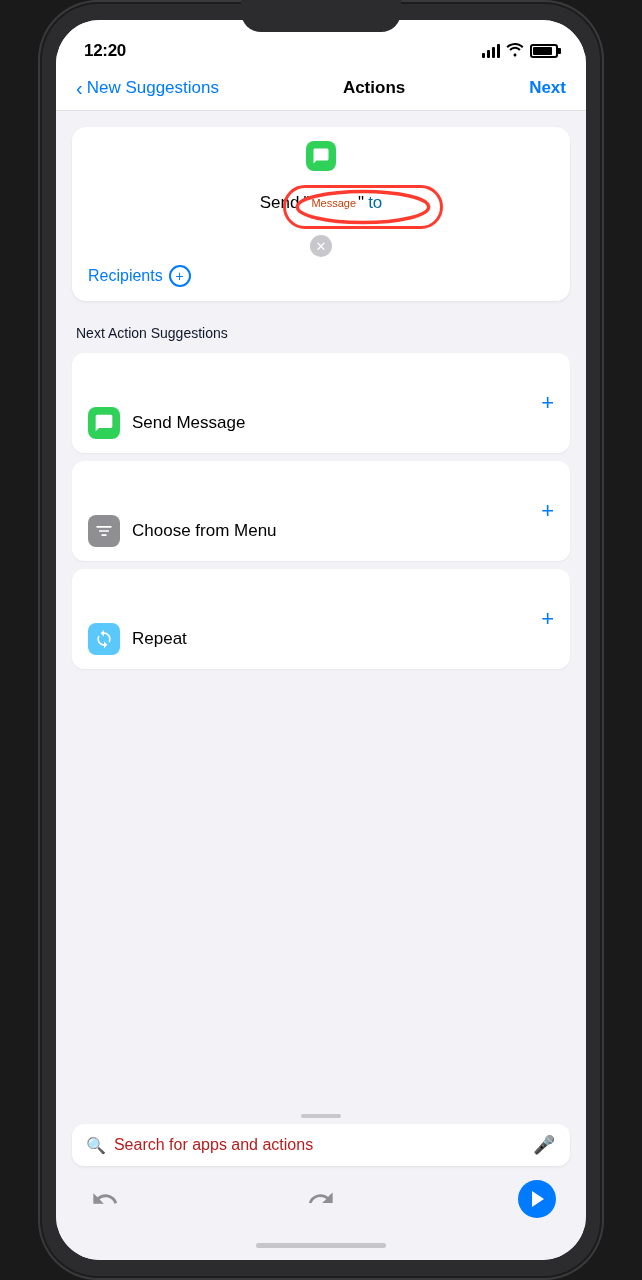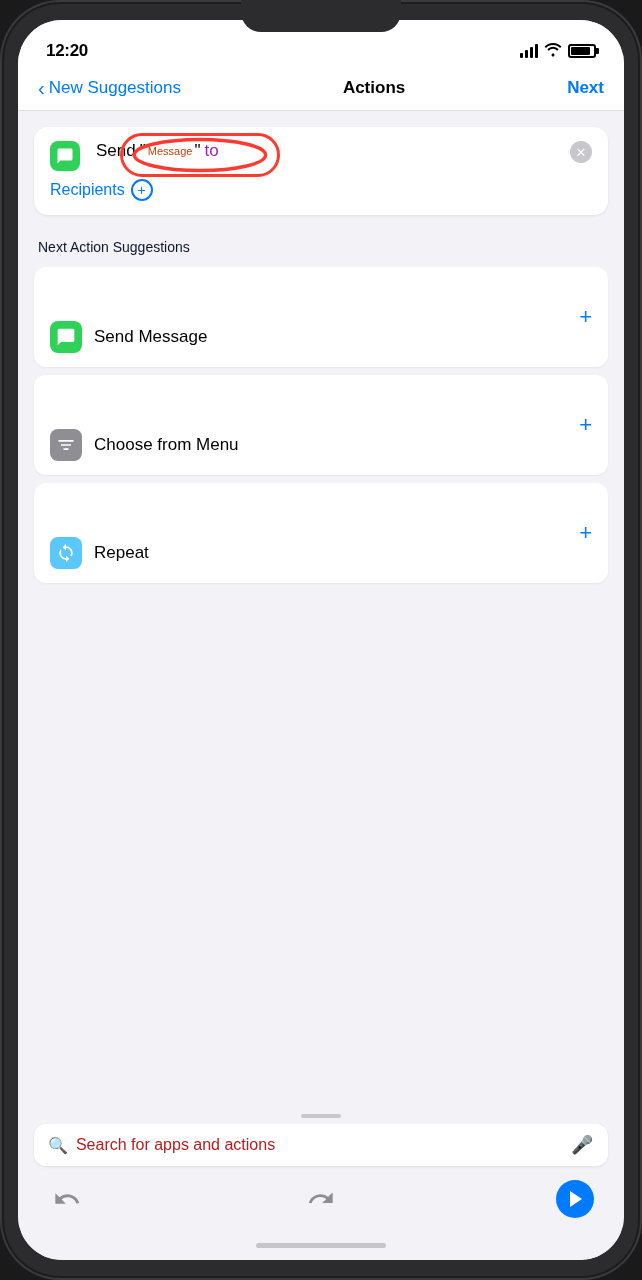"12:20" .phone-frame { width: 642px -> 566px }
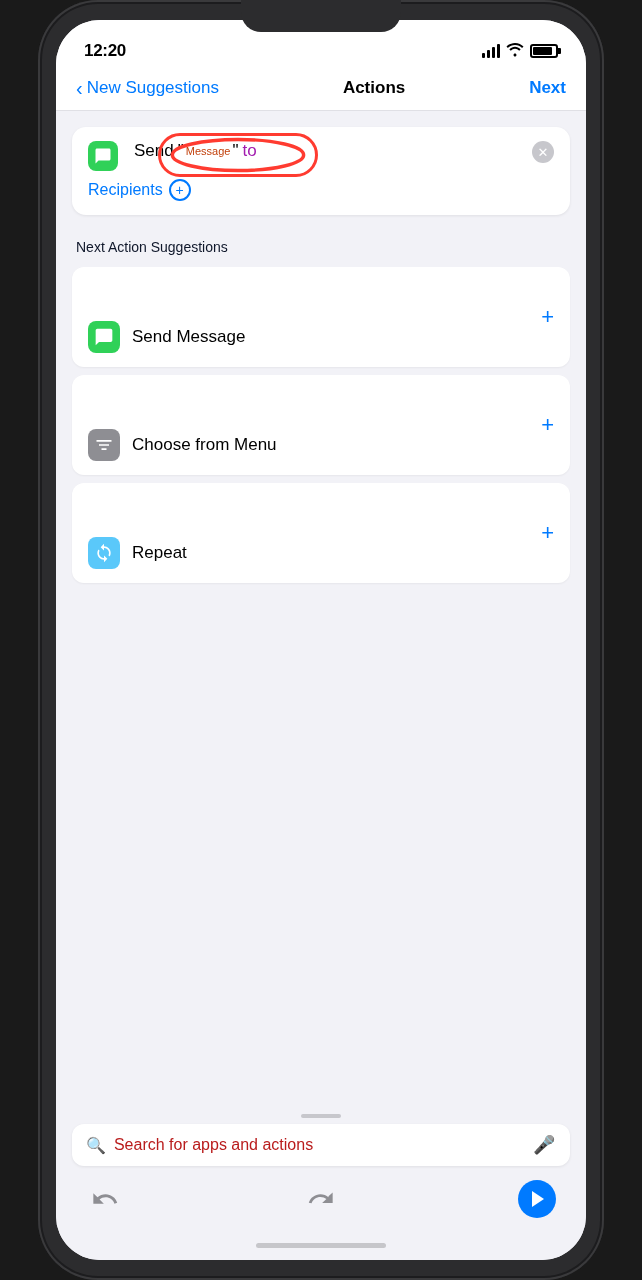"Send" .action-card-content { align-items: flex-start -> center; flex-direction: none -> column; gap: 16px -> 22px }
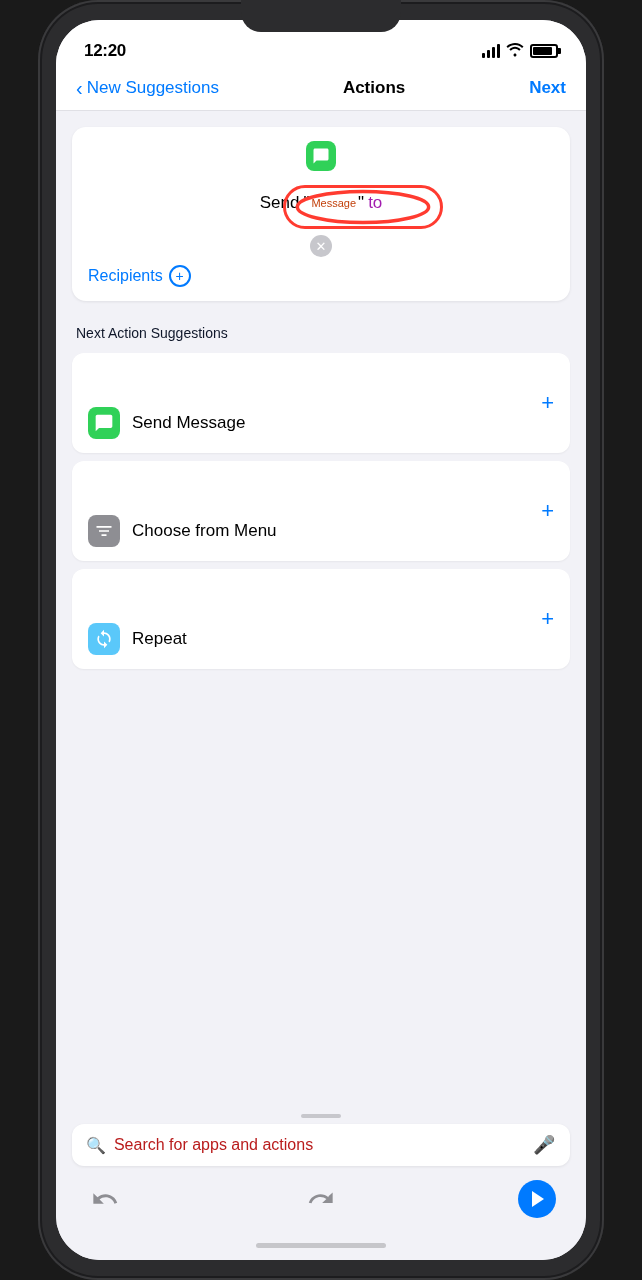"to" .action-to-text { color: #a21caf -> #0369a1 }
